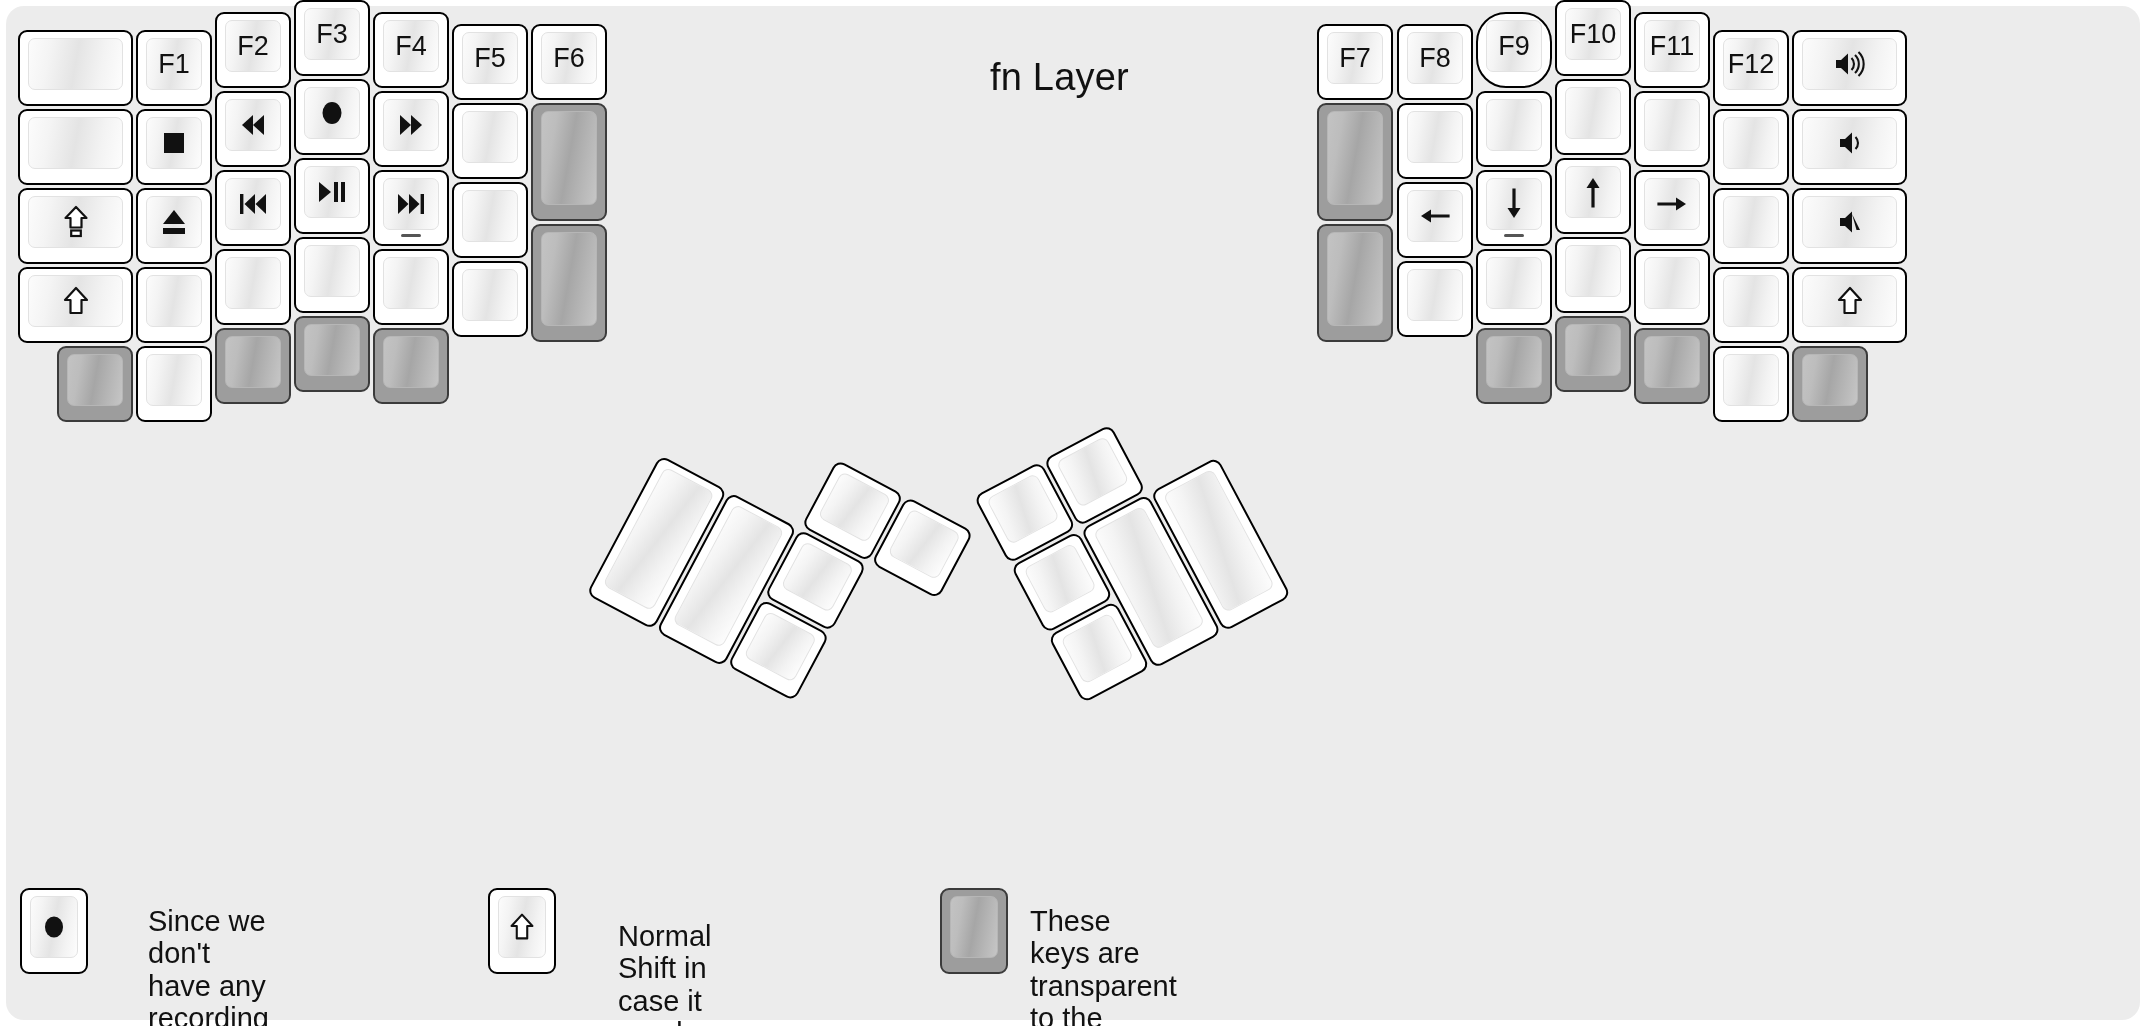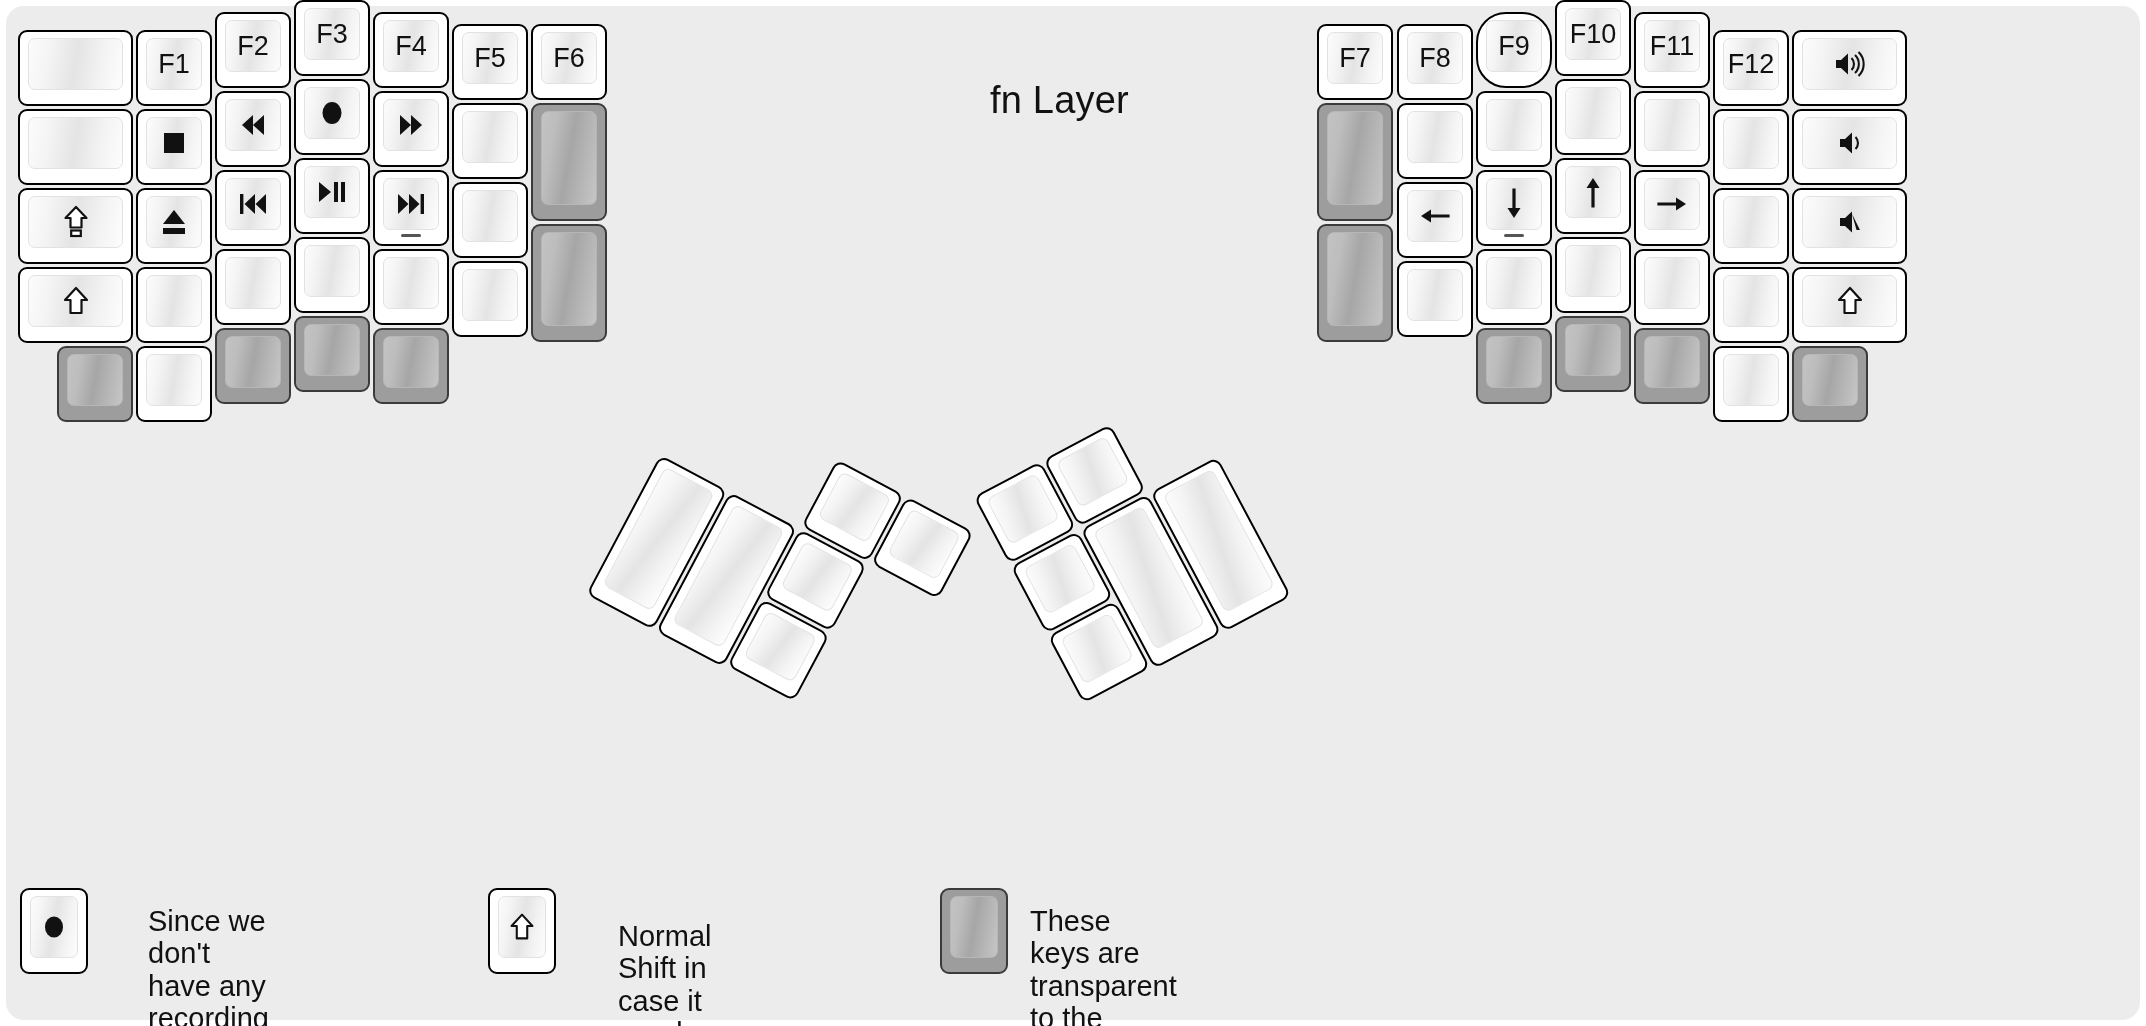"fn Layer" div.title { margin-top: 23px -> none }
